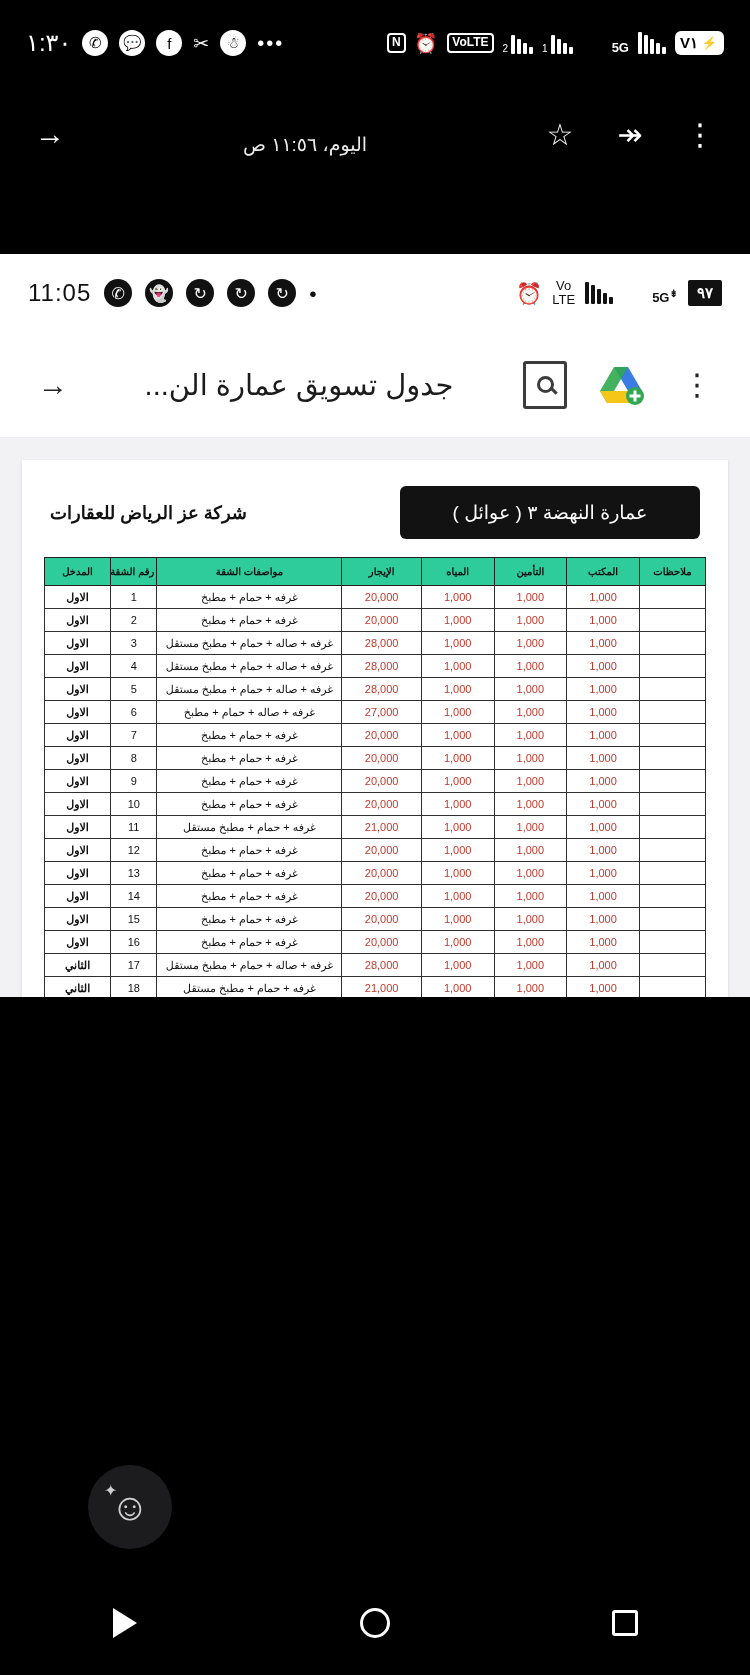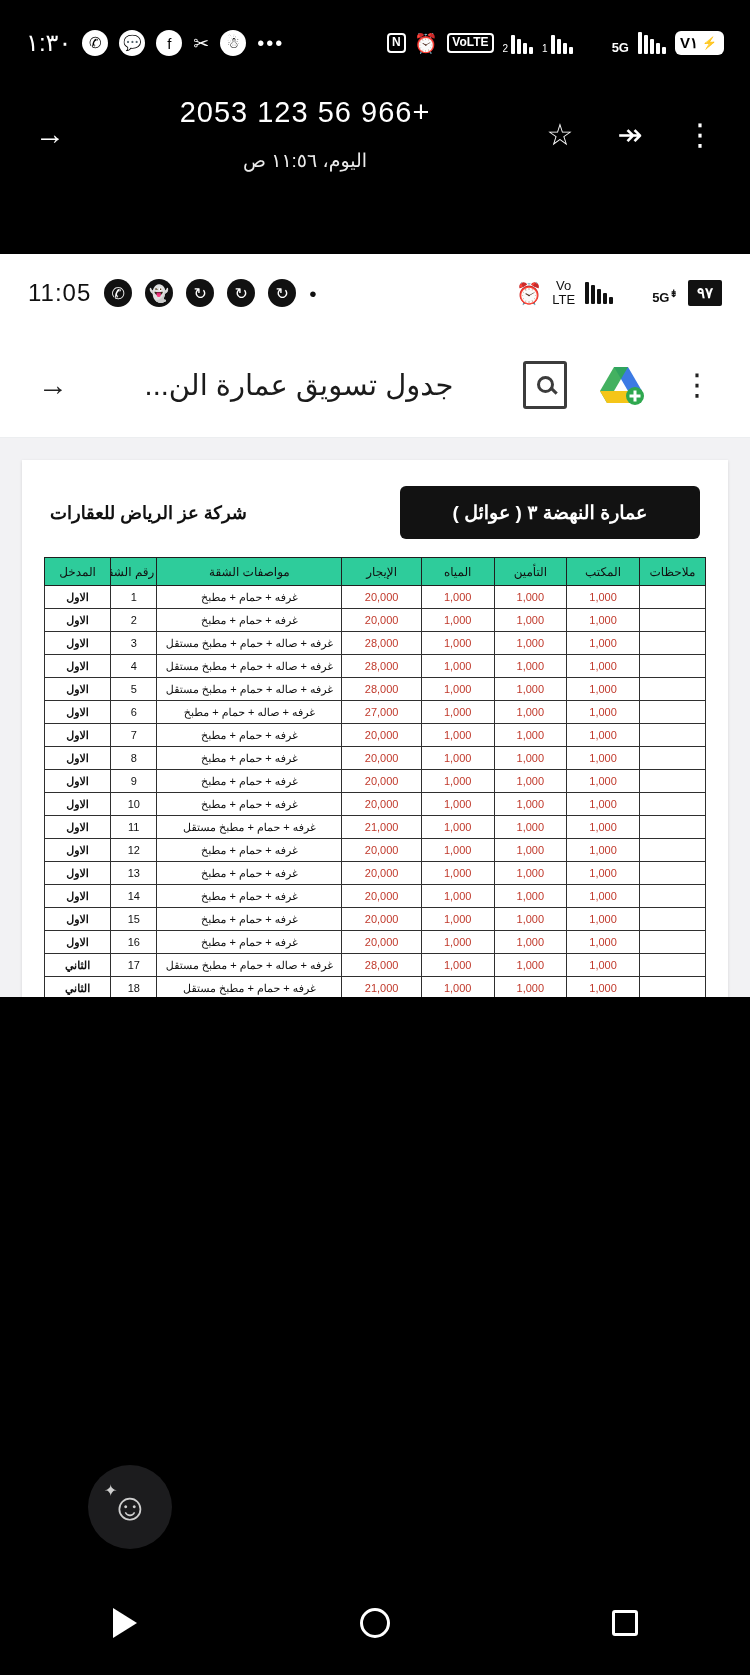"+966 56 123 2053" div.oh-number { html: <div>+966 56 123 2053</div> -> none }
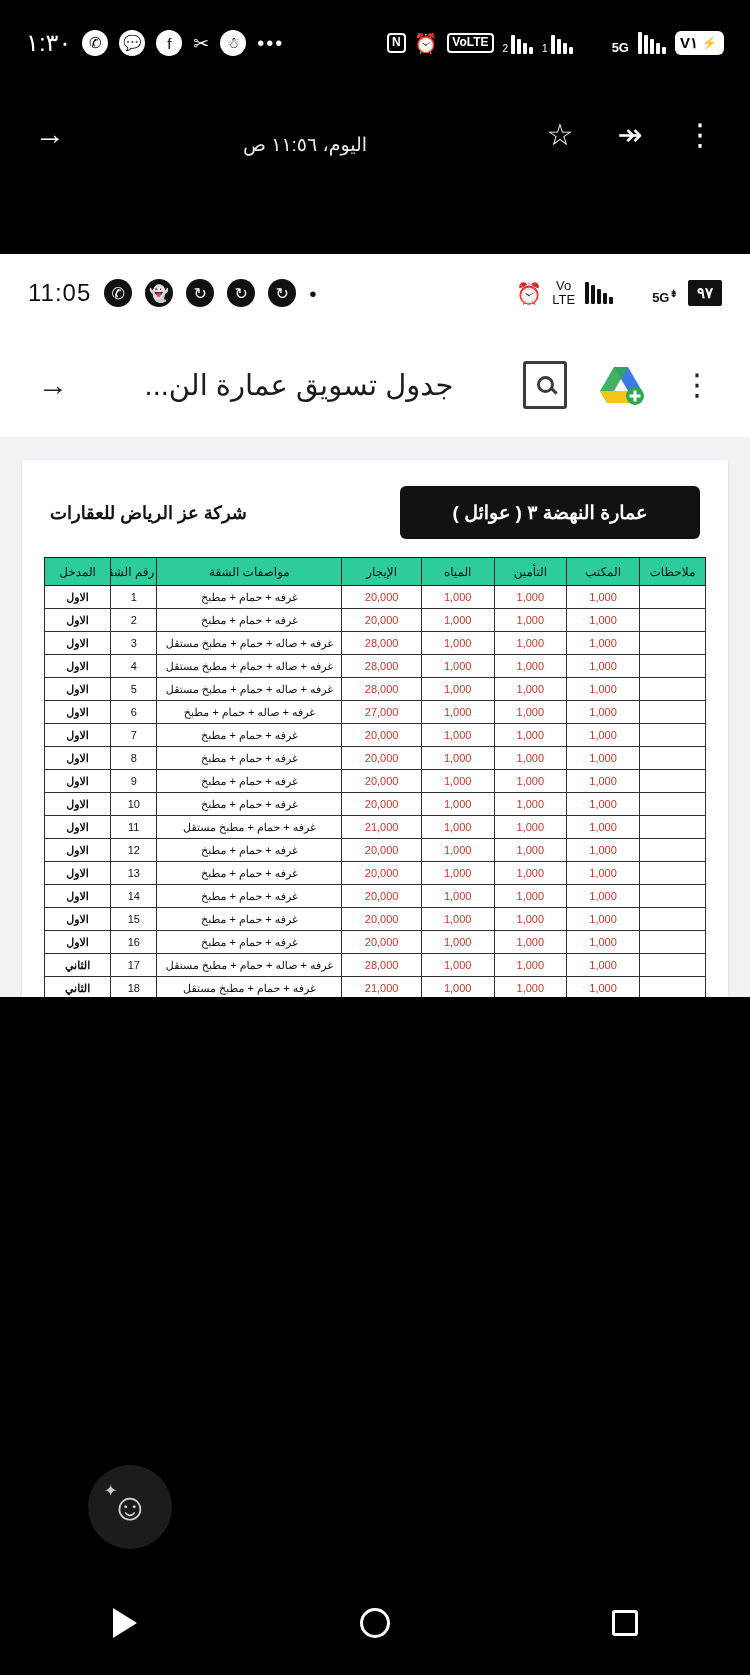"عمارة النهضة ٣ ( عوائل" .bldg-badge { font-weight: bold -> normal }
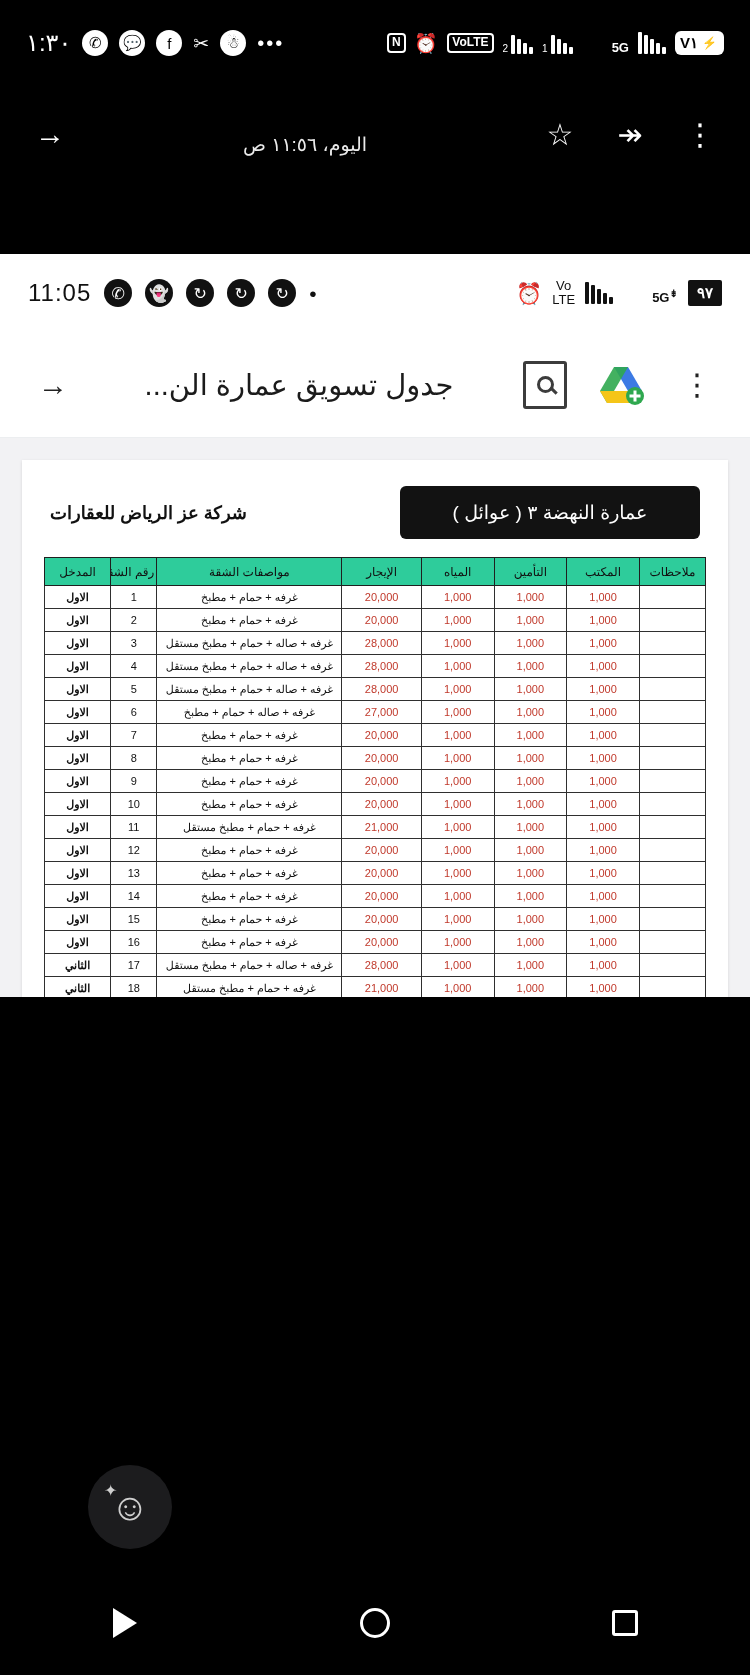"المدخل" table.tbl thead th { font-size: 12px -> 10px; font-weight: normal -> bold }
